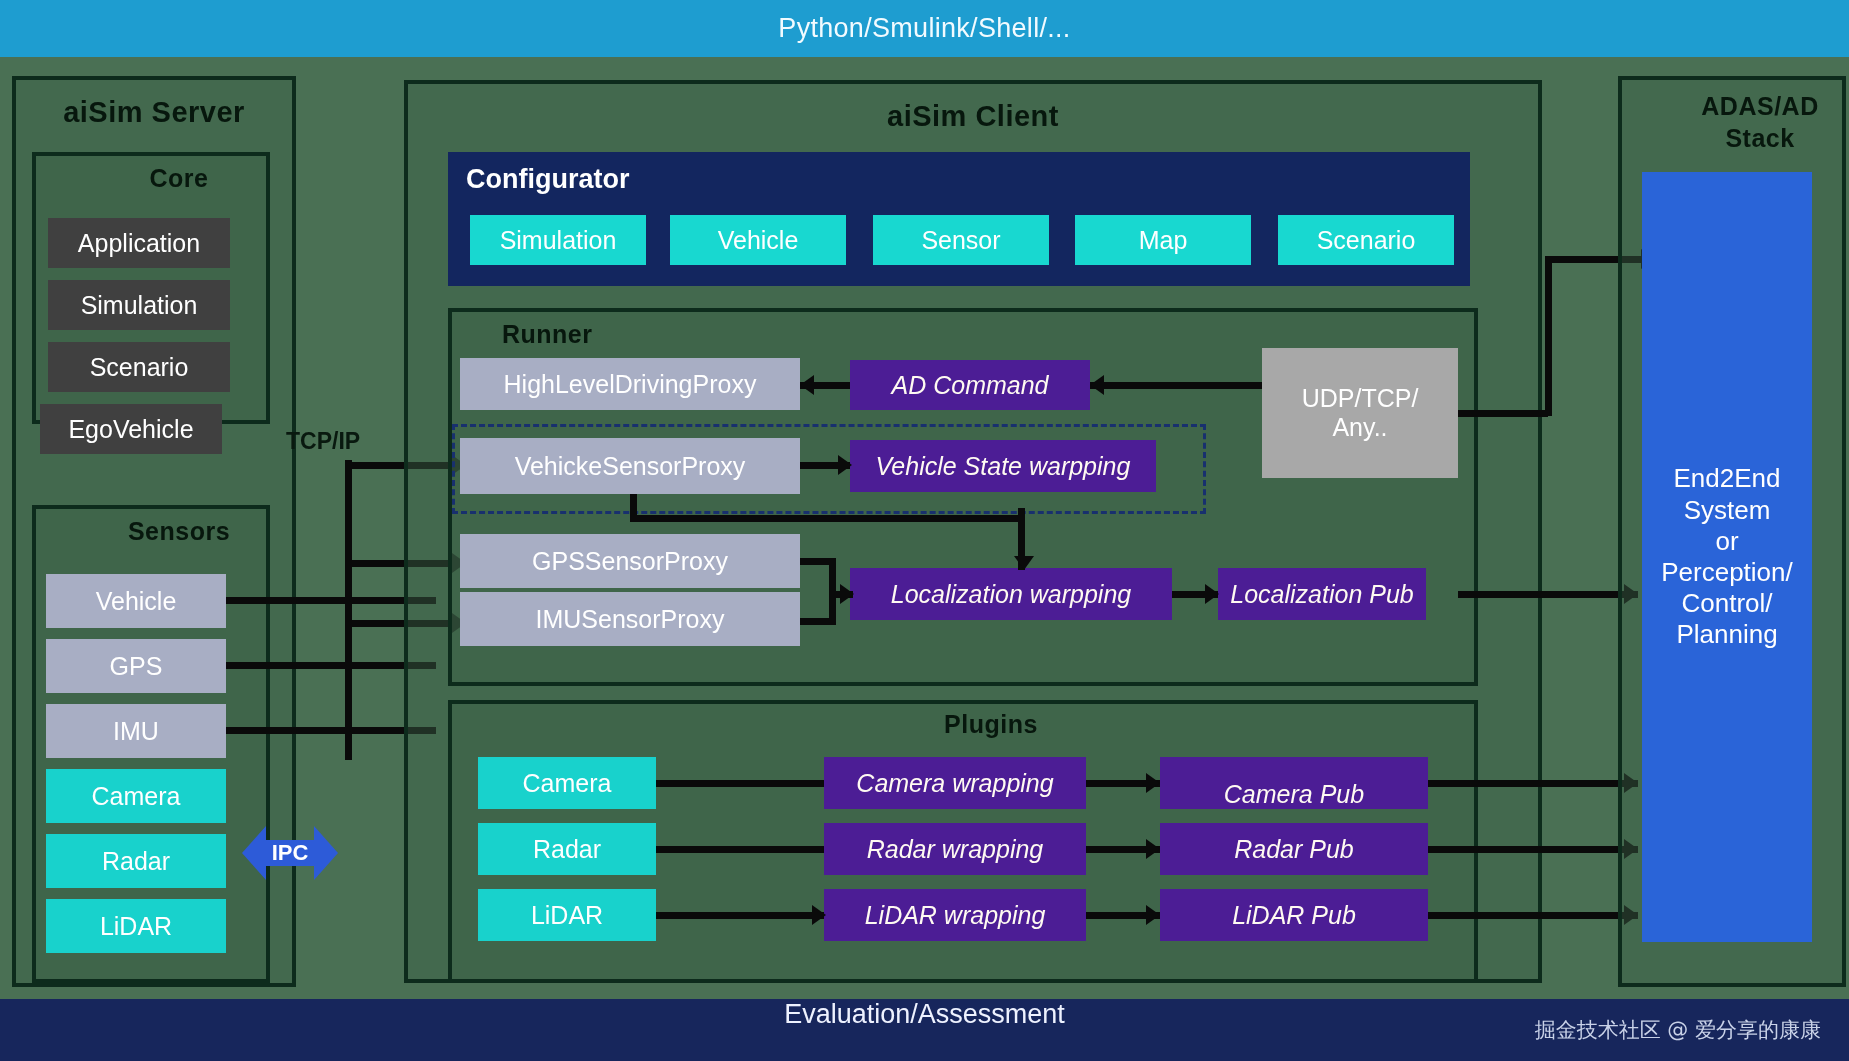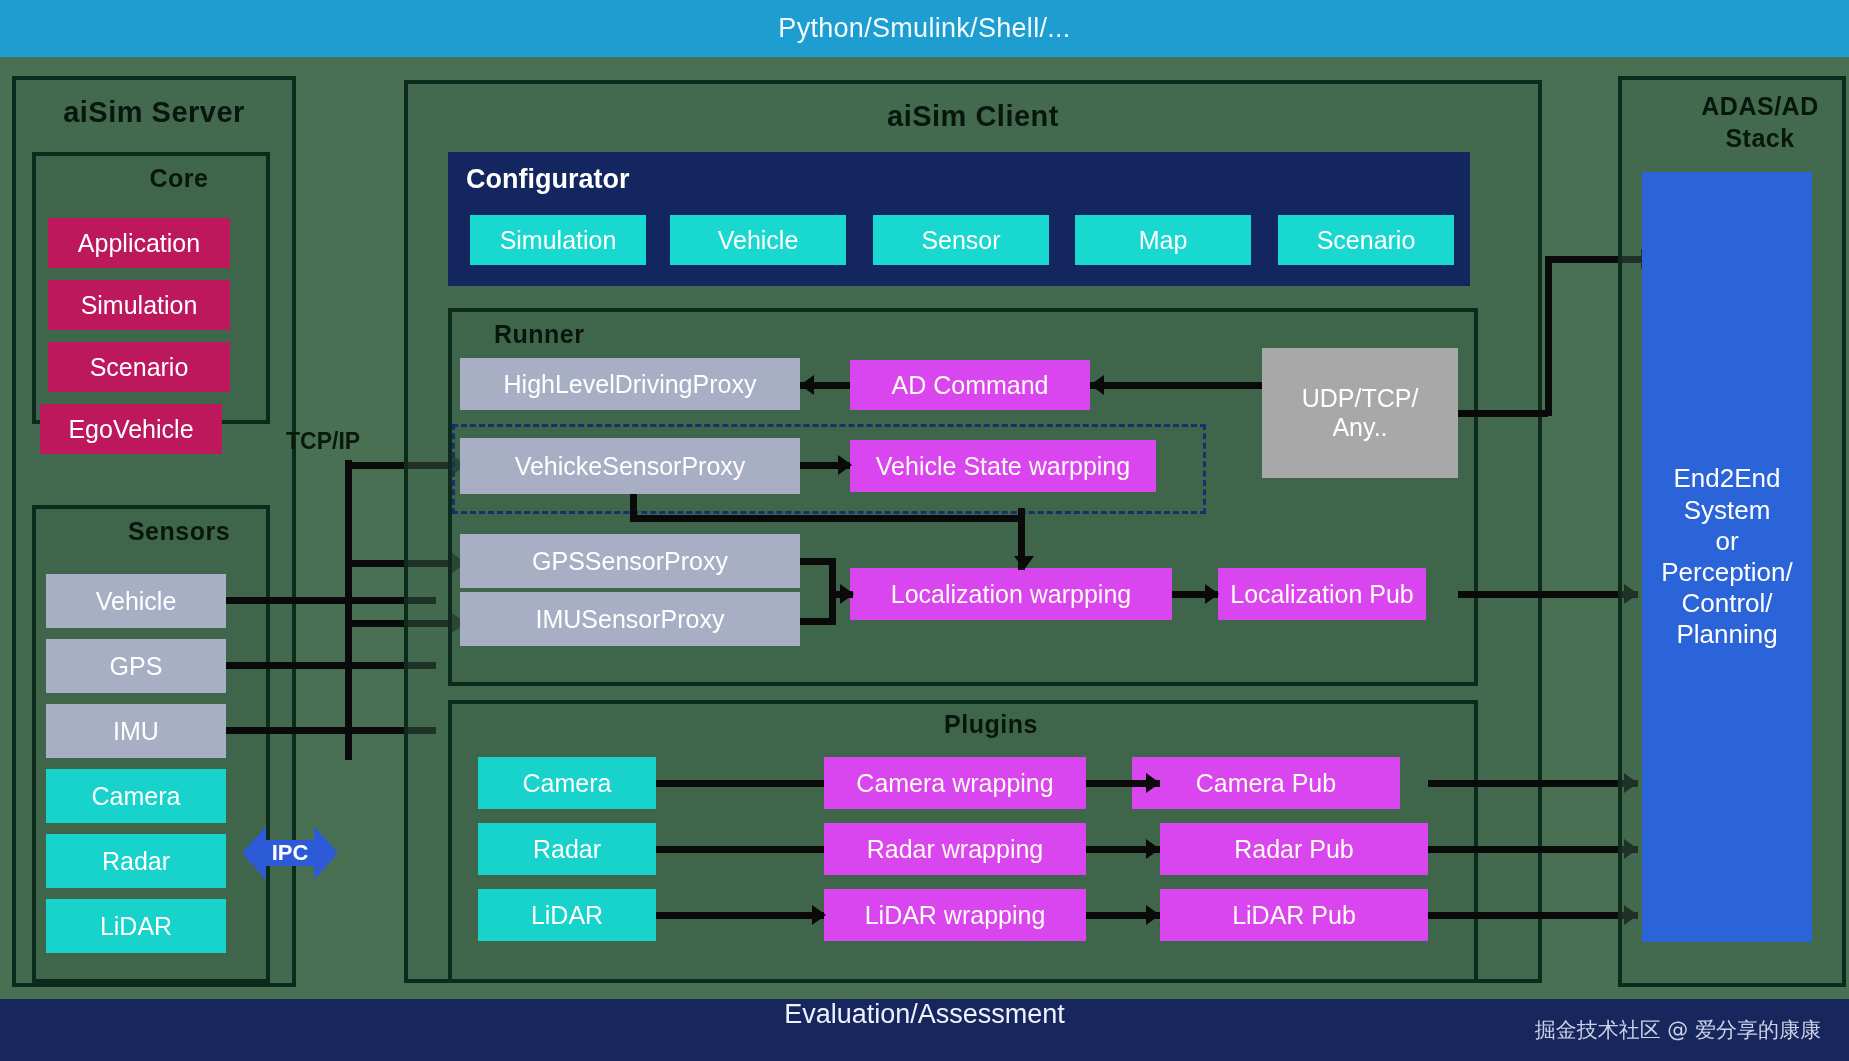"Application" .chip.navy { background: #be185d -> #404040 }
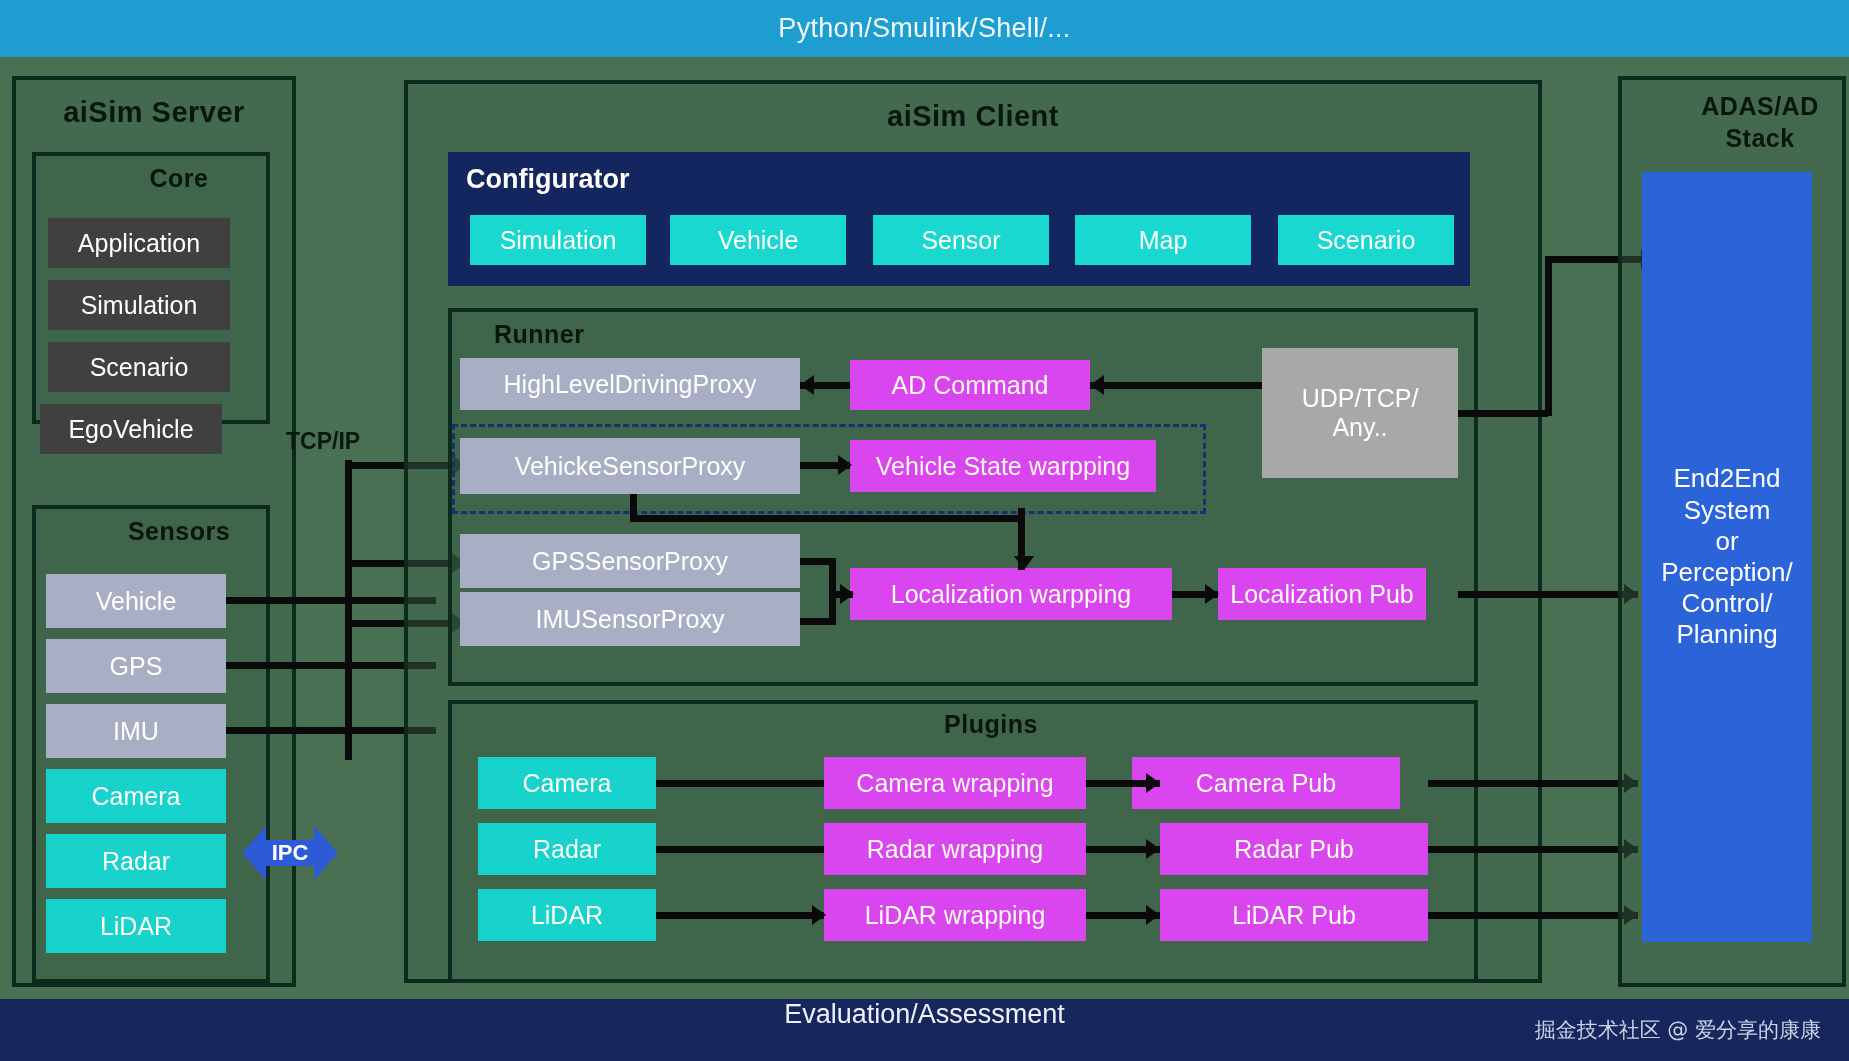"Runner" div.panel-title { left: 14px -> 22px }
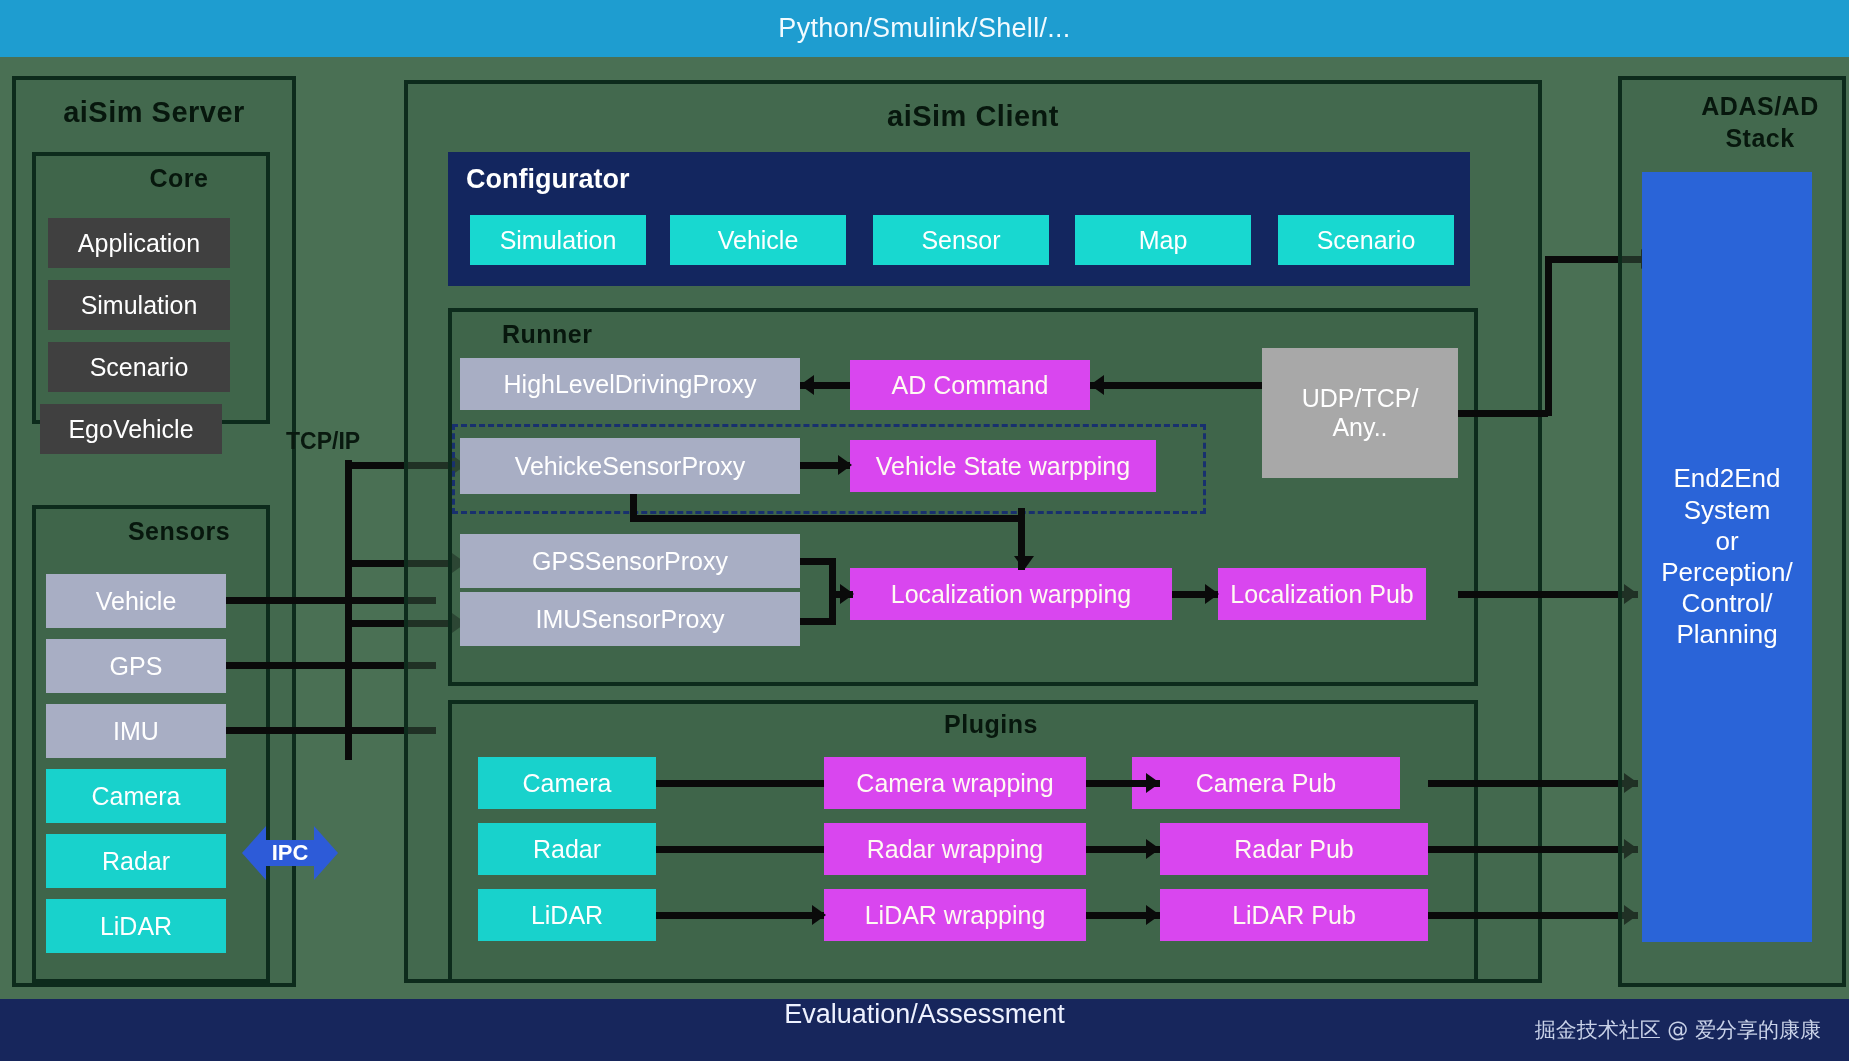"AD Command" .chip.orange { background: #d946ef -> #4c1d95; font-style: none -> italic }
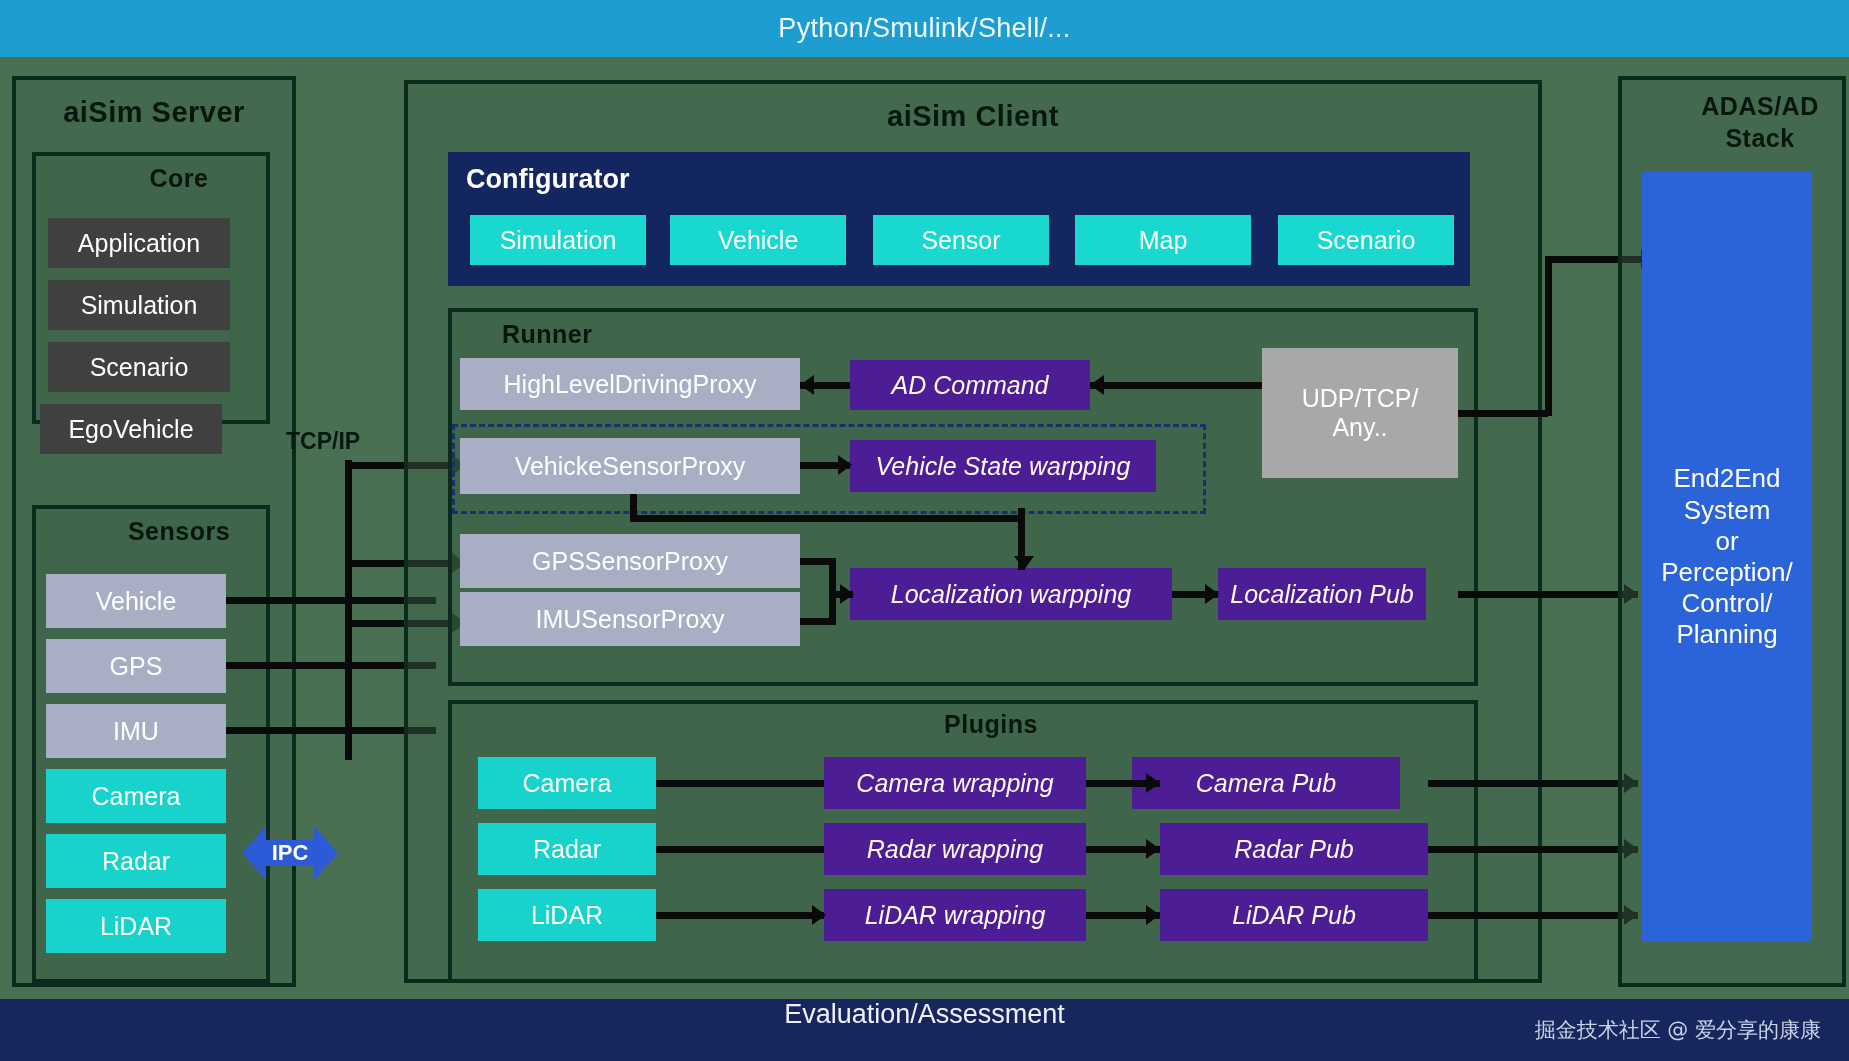"Camera Pub" div.chip { align-items: none -> flex-end; left: 1132px -> 1160px }
